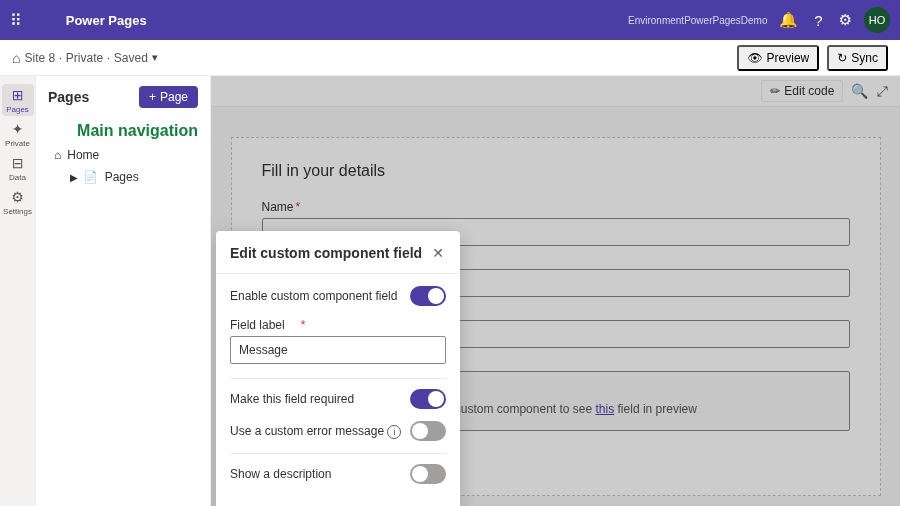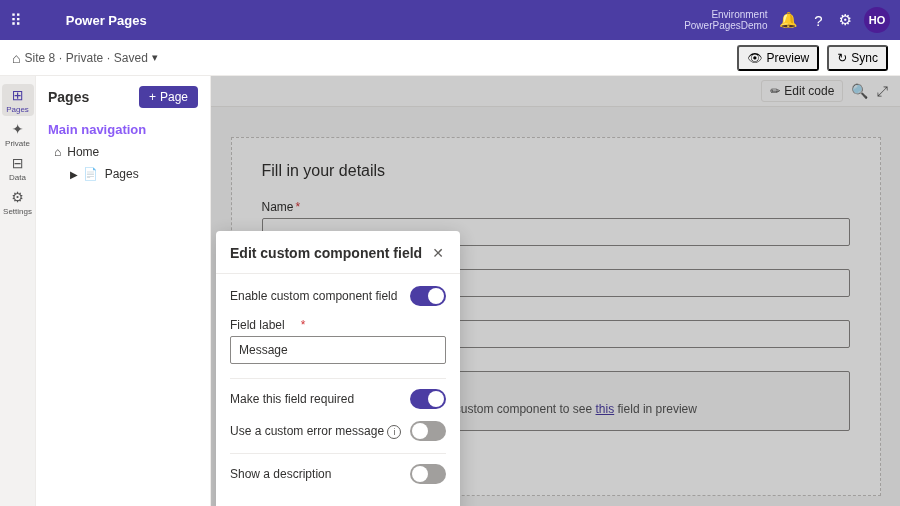"Environment" .env-label { align-items: flex-end -> flex-start; flex-direction: column -> row }
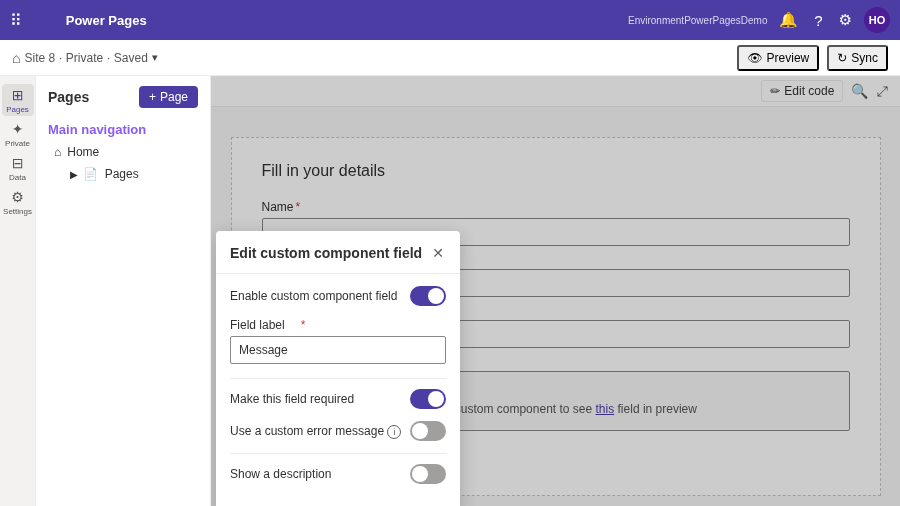"HO" span { background: #4c1d95 -> #14532d; font-weight: 700 -> 400 }
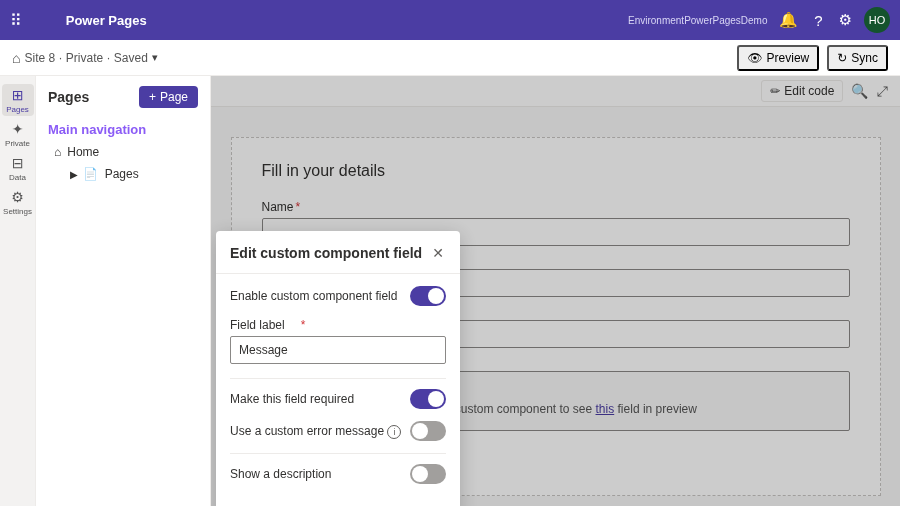"Main navigation" .nav-section-title { color: #8b5cf6 -> #15803d; font-size: 13px -> 16px; text-align: none -> right }
